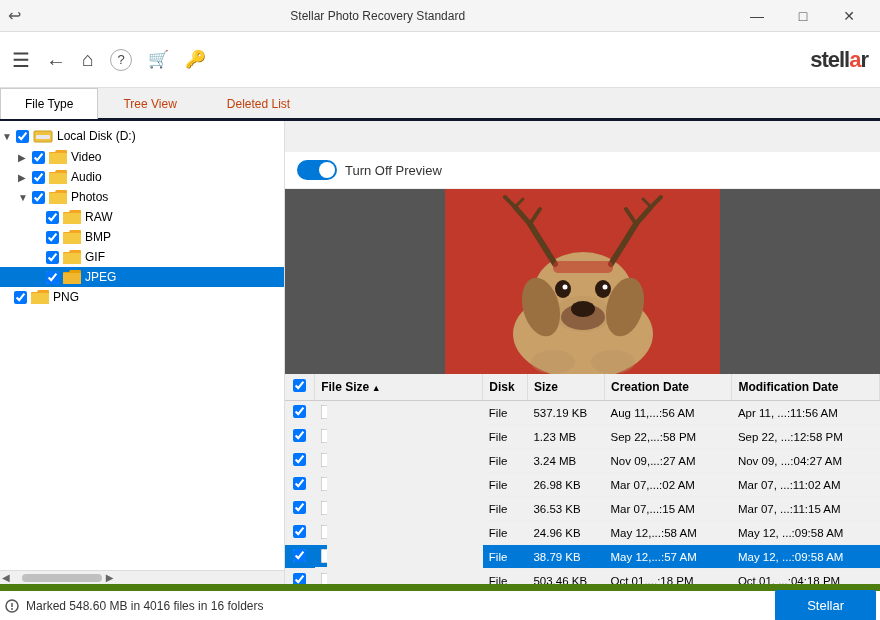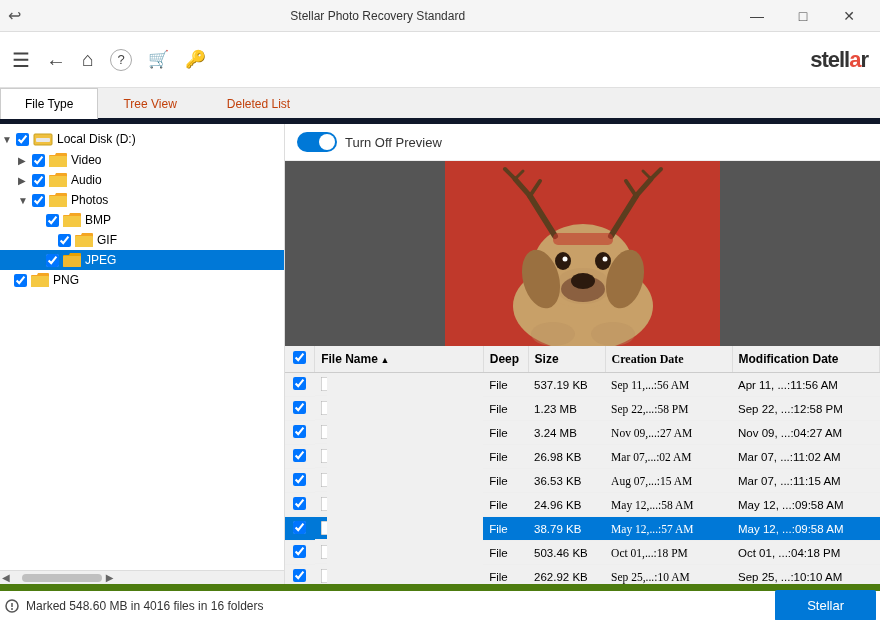"File Type" .tab-bar { border-bottom: 6px solid #0f172a -> 3px solid #0f172a }
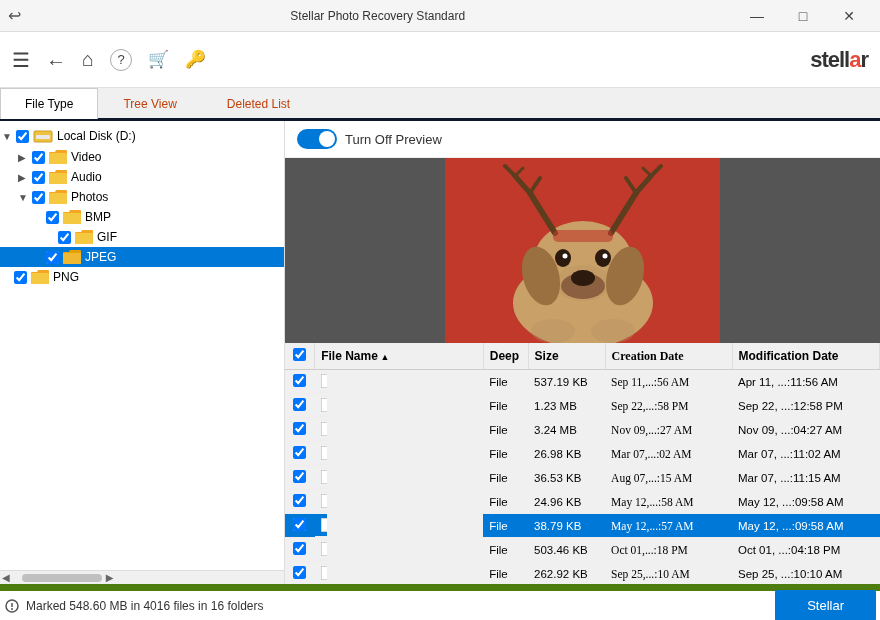"Turn Off Preview" .right-panel { margin-top: none -> 31px }
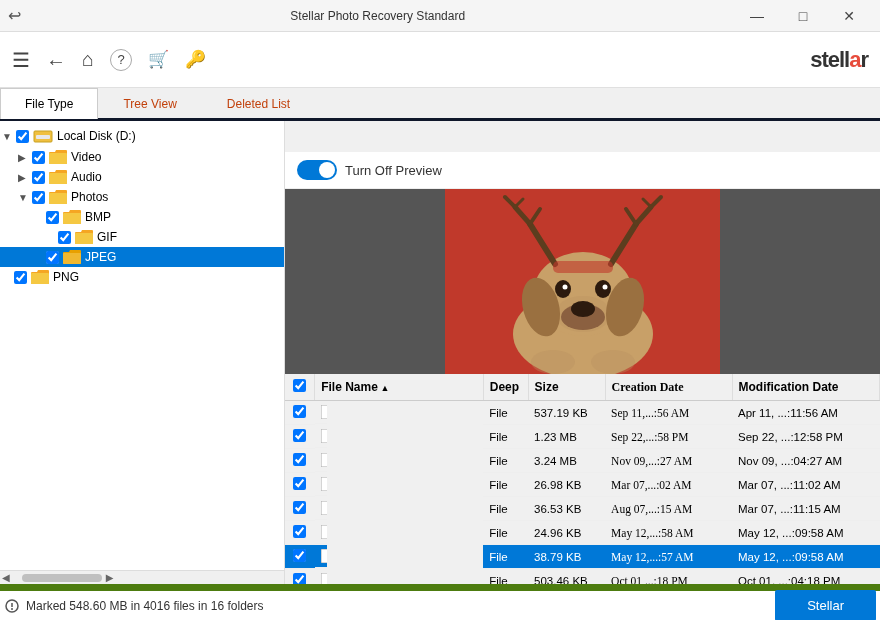"RAW" div.tree-item { html: none -> <div> <span></span> <input> <svg> <path></path> <rect></rect> </svg> <span>RAW</span> </div> }
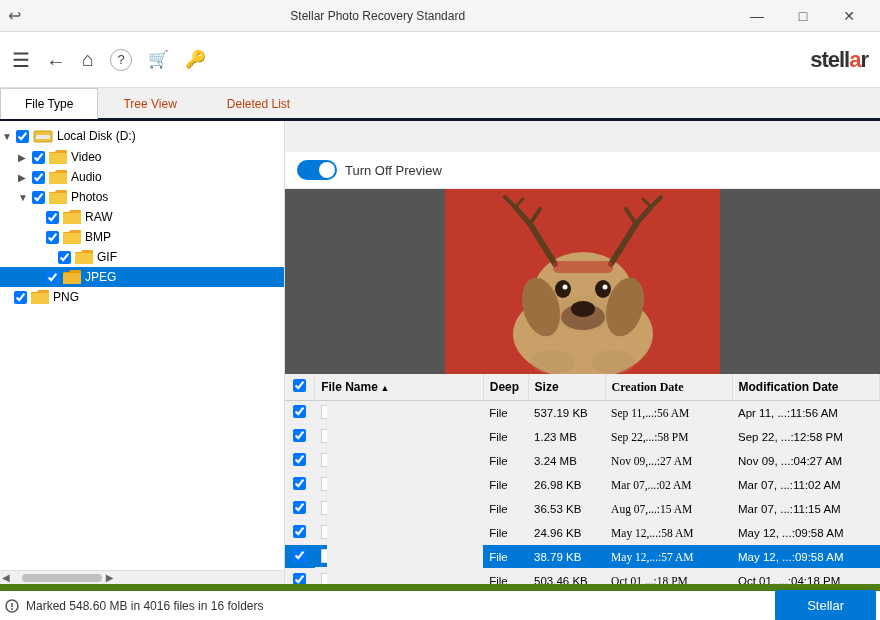"GIF" div.tree-item { padding-left: 48px -> 36px }
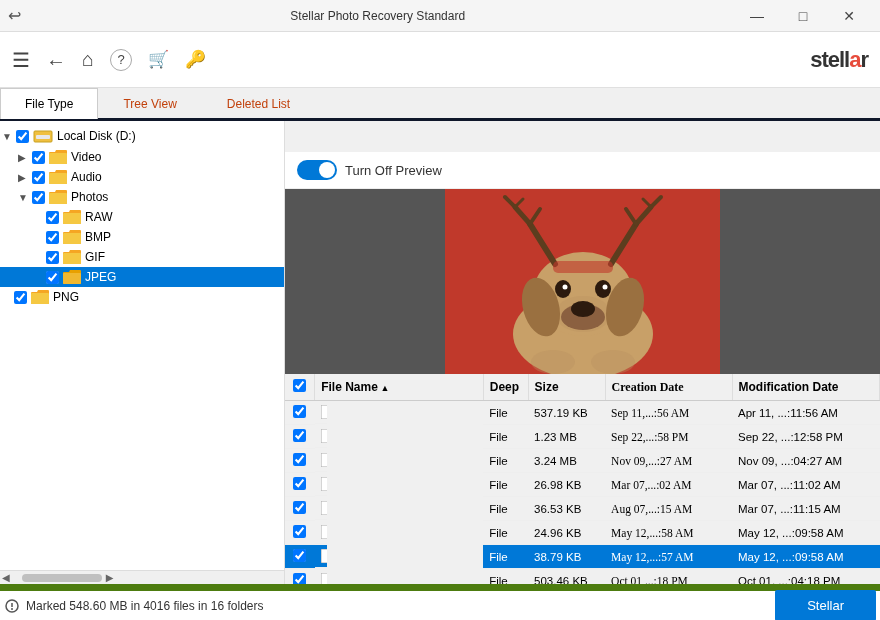"File Name" th.col-name { text: Name -> Size }
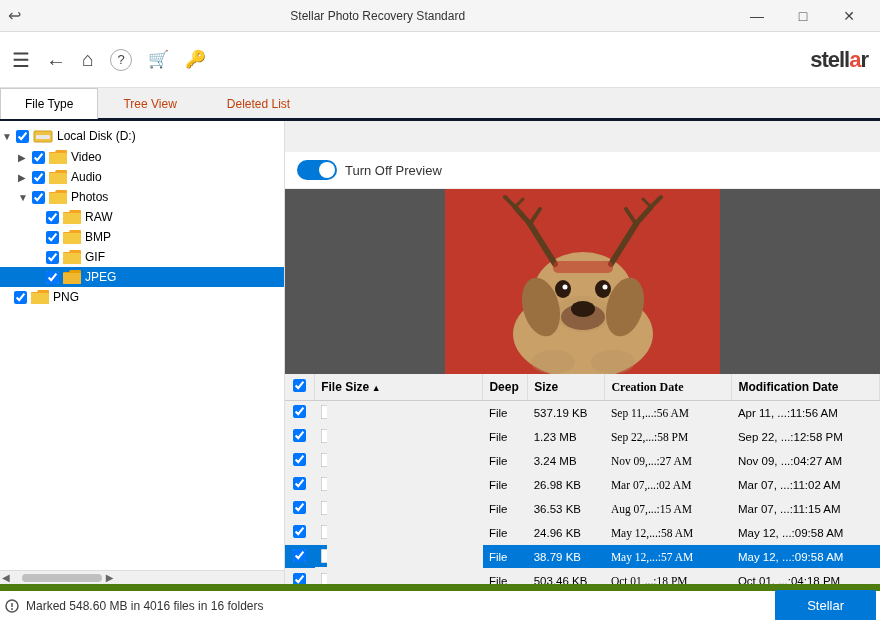"Deep" th.col-type { text: Deep -> Disk }
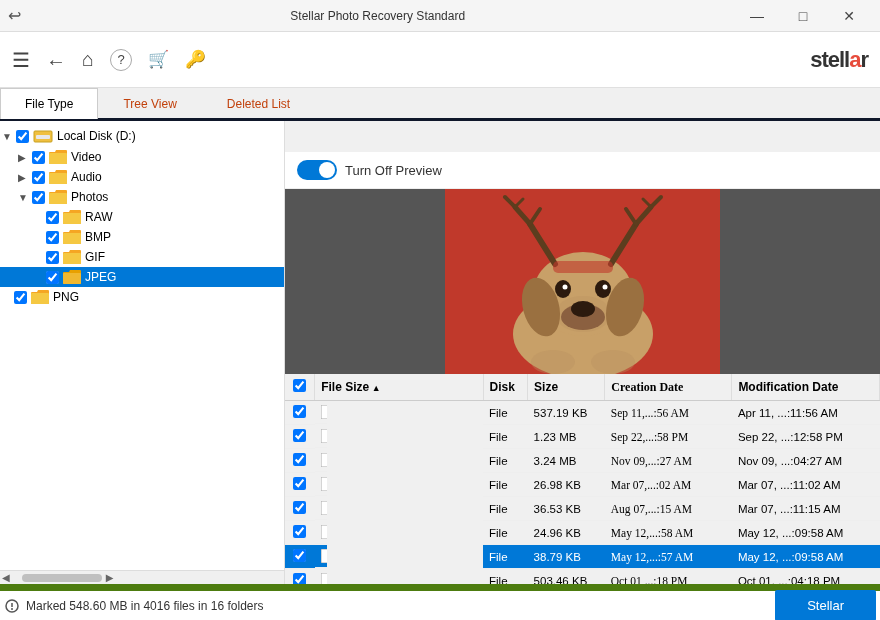"Creation Date" .col-creation { font-family: Liberation Serif, serif -> none }
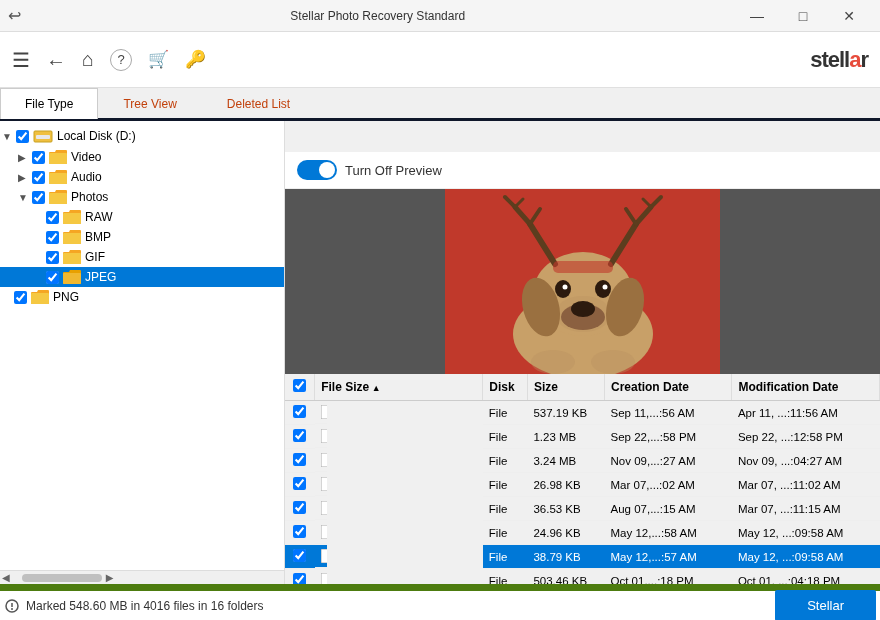"Sep 11,...:56 AM" td.col-creation { text: Sep -> Aug }
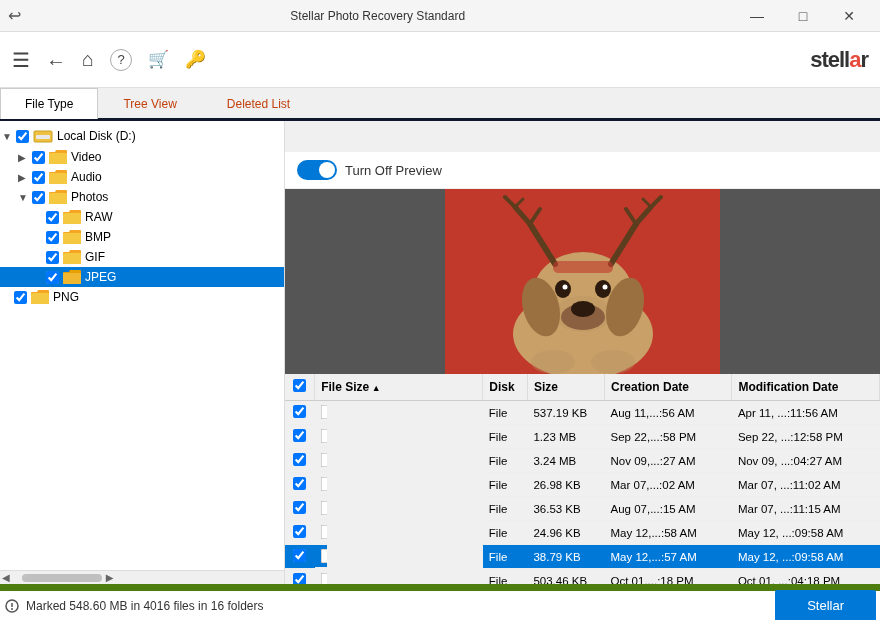"Aug 07,...:15 AM" td.col-creation { text: Aug -> Mar }
